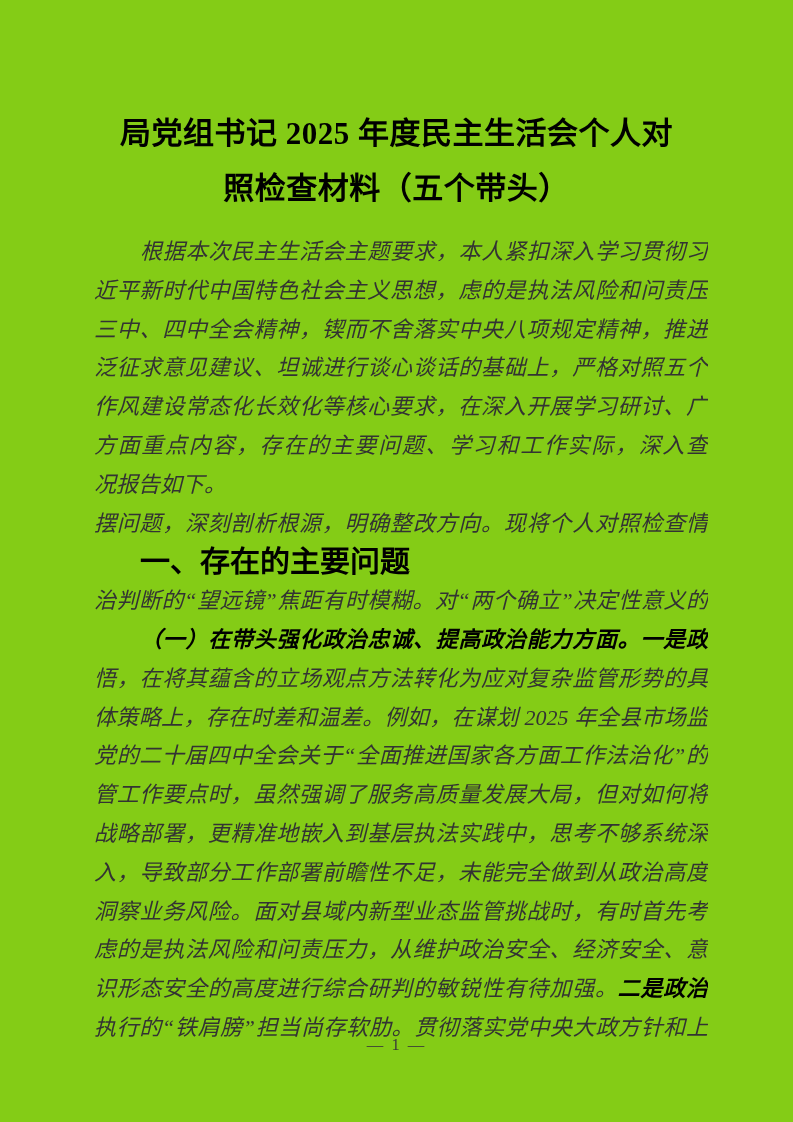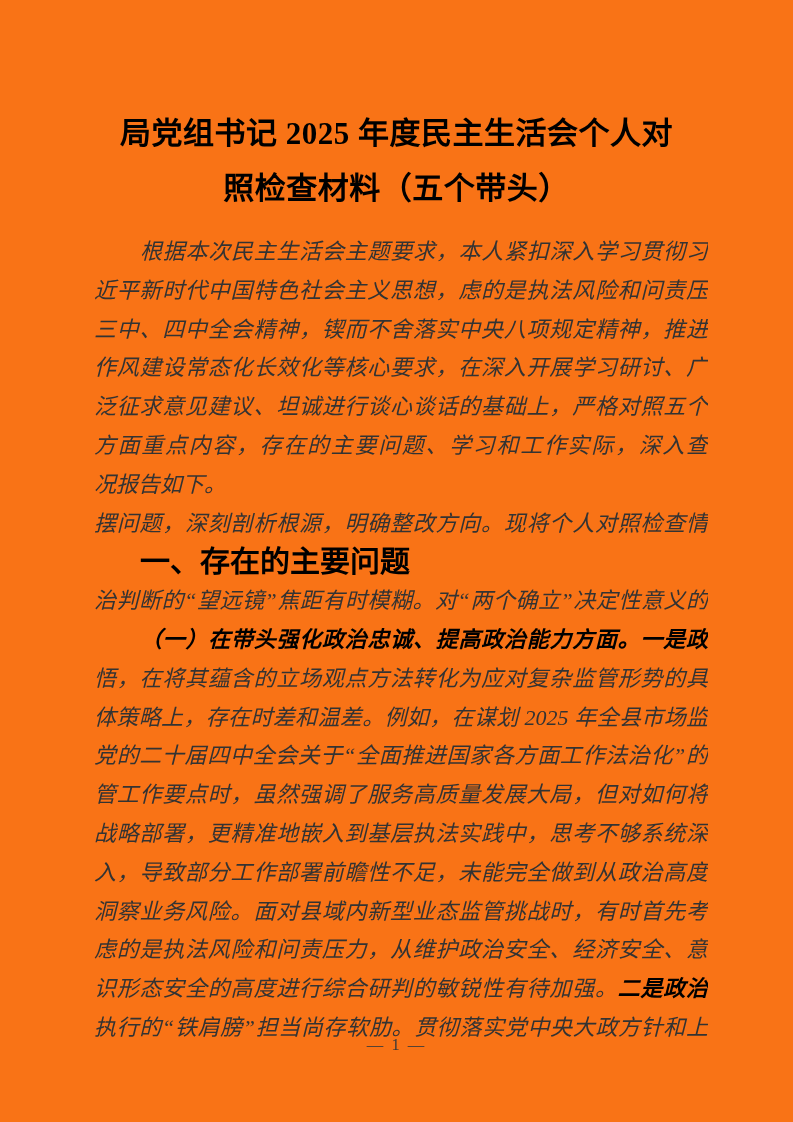"局党组书记 2025 年度民主生活会个人对" .page { background: #f97316 -> #84cc16 }
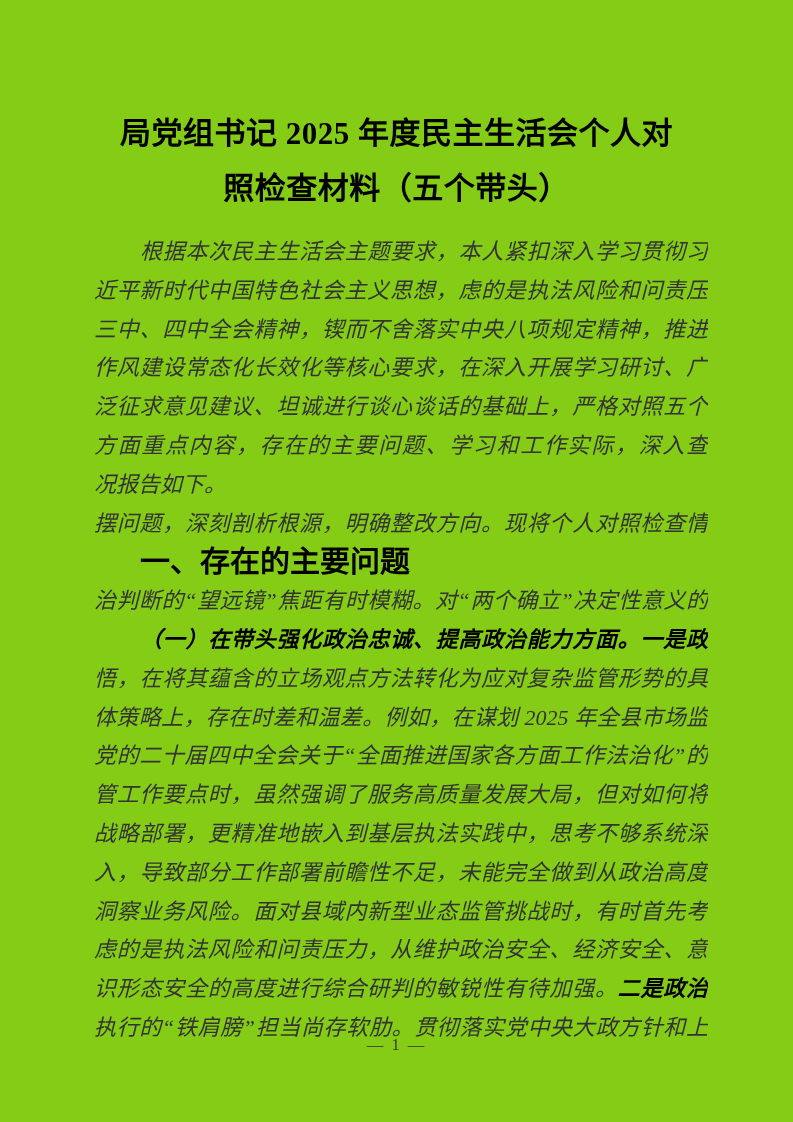"作风建设常态化长效化等核心要求，在深入开展学习研讨、广" div.line { order: before "泛征求意见建议、坦诚进行谈心谈话的基础上，严格对照五个" -> after "泛征求意见建议、坦诚进行谈心谈话的基础上，严格对照五个" }
